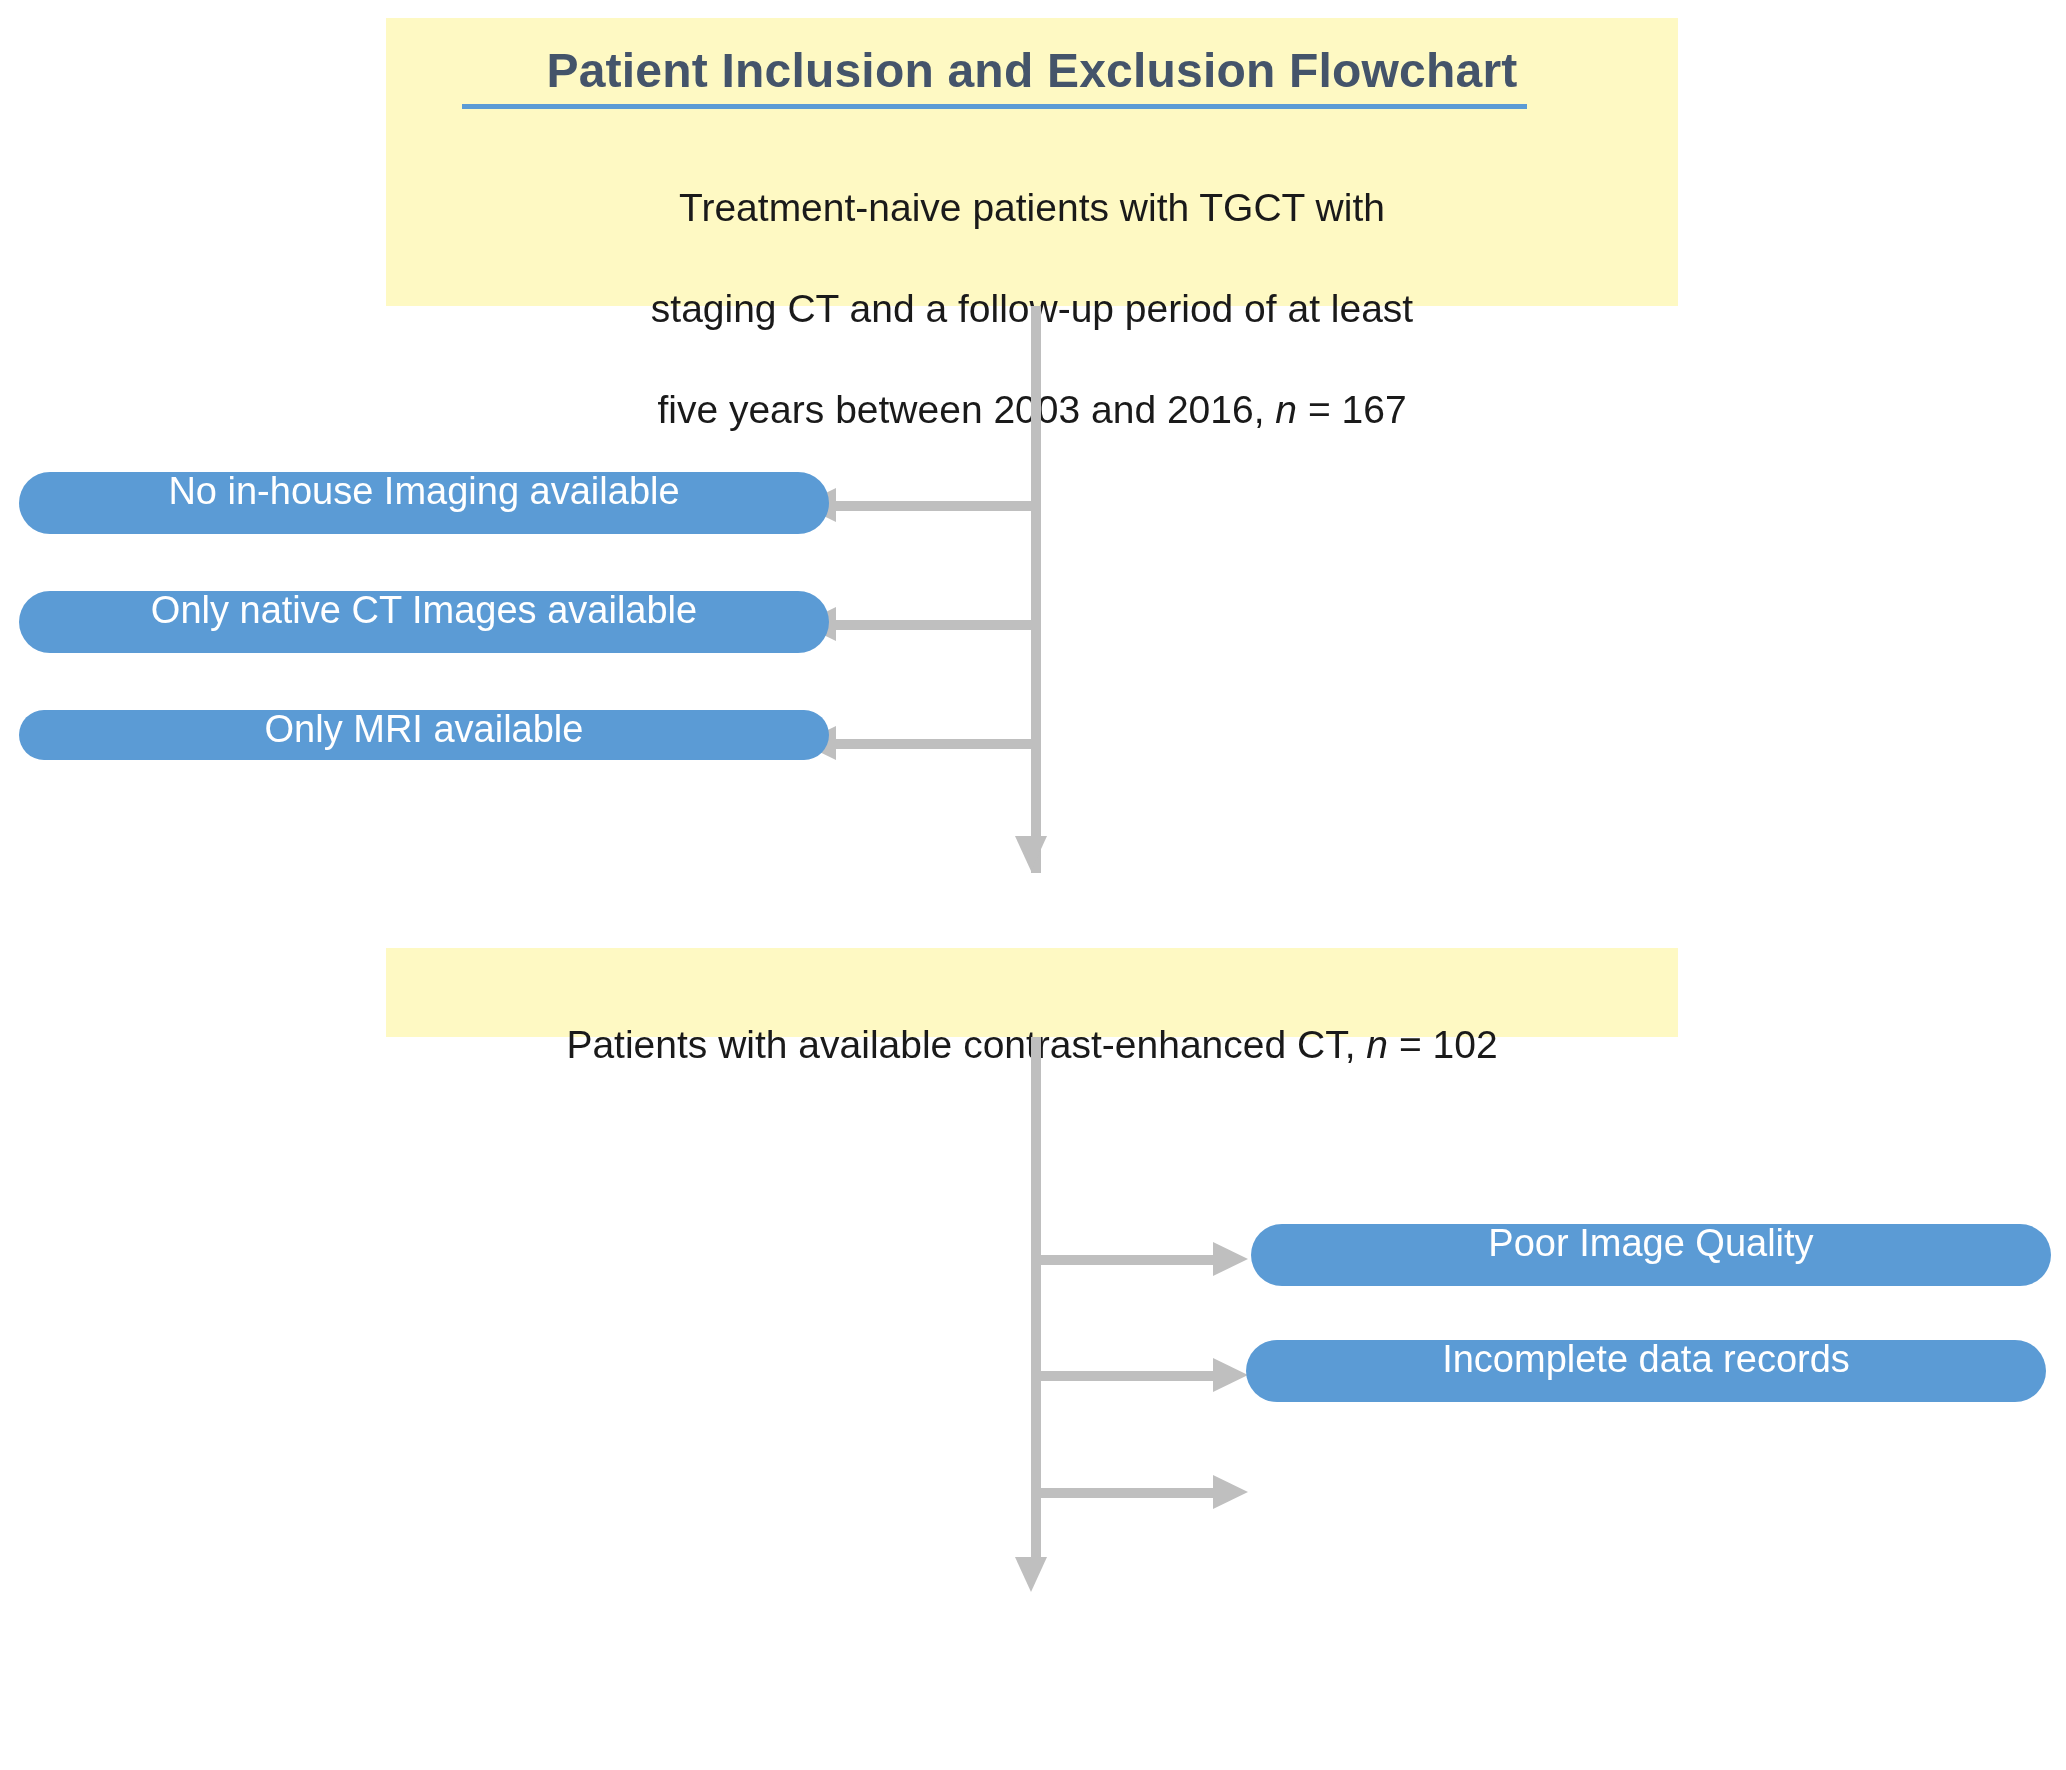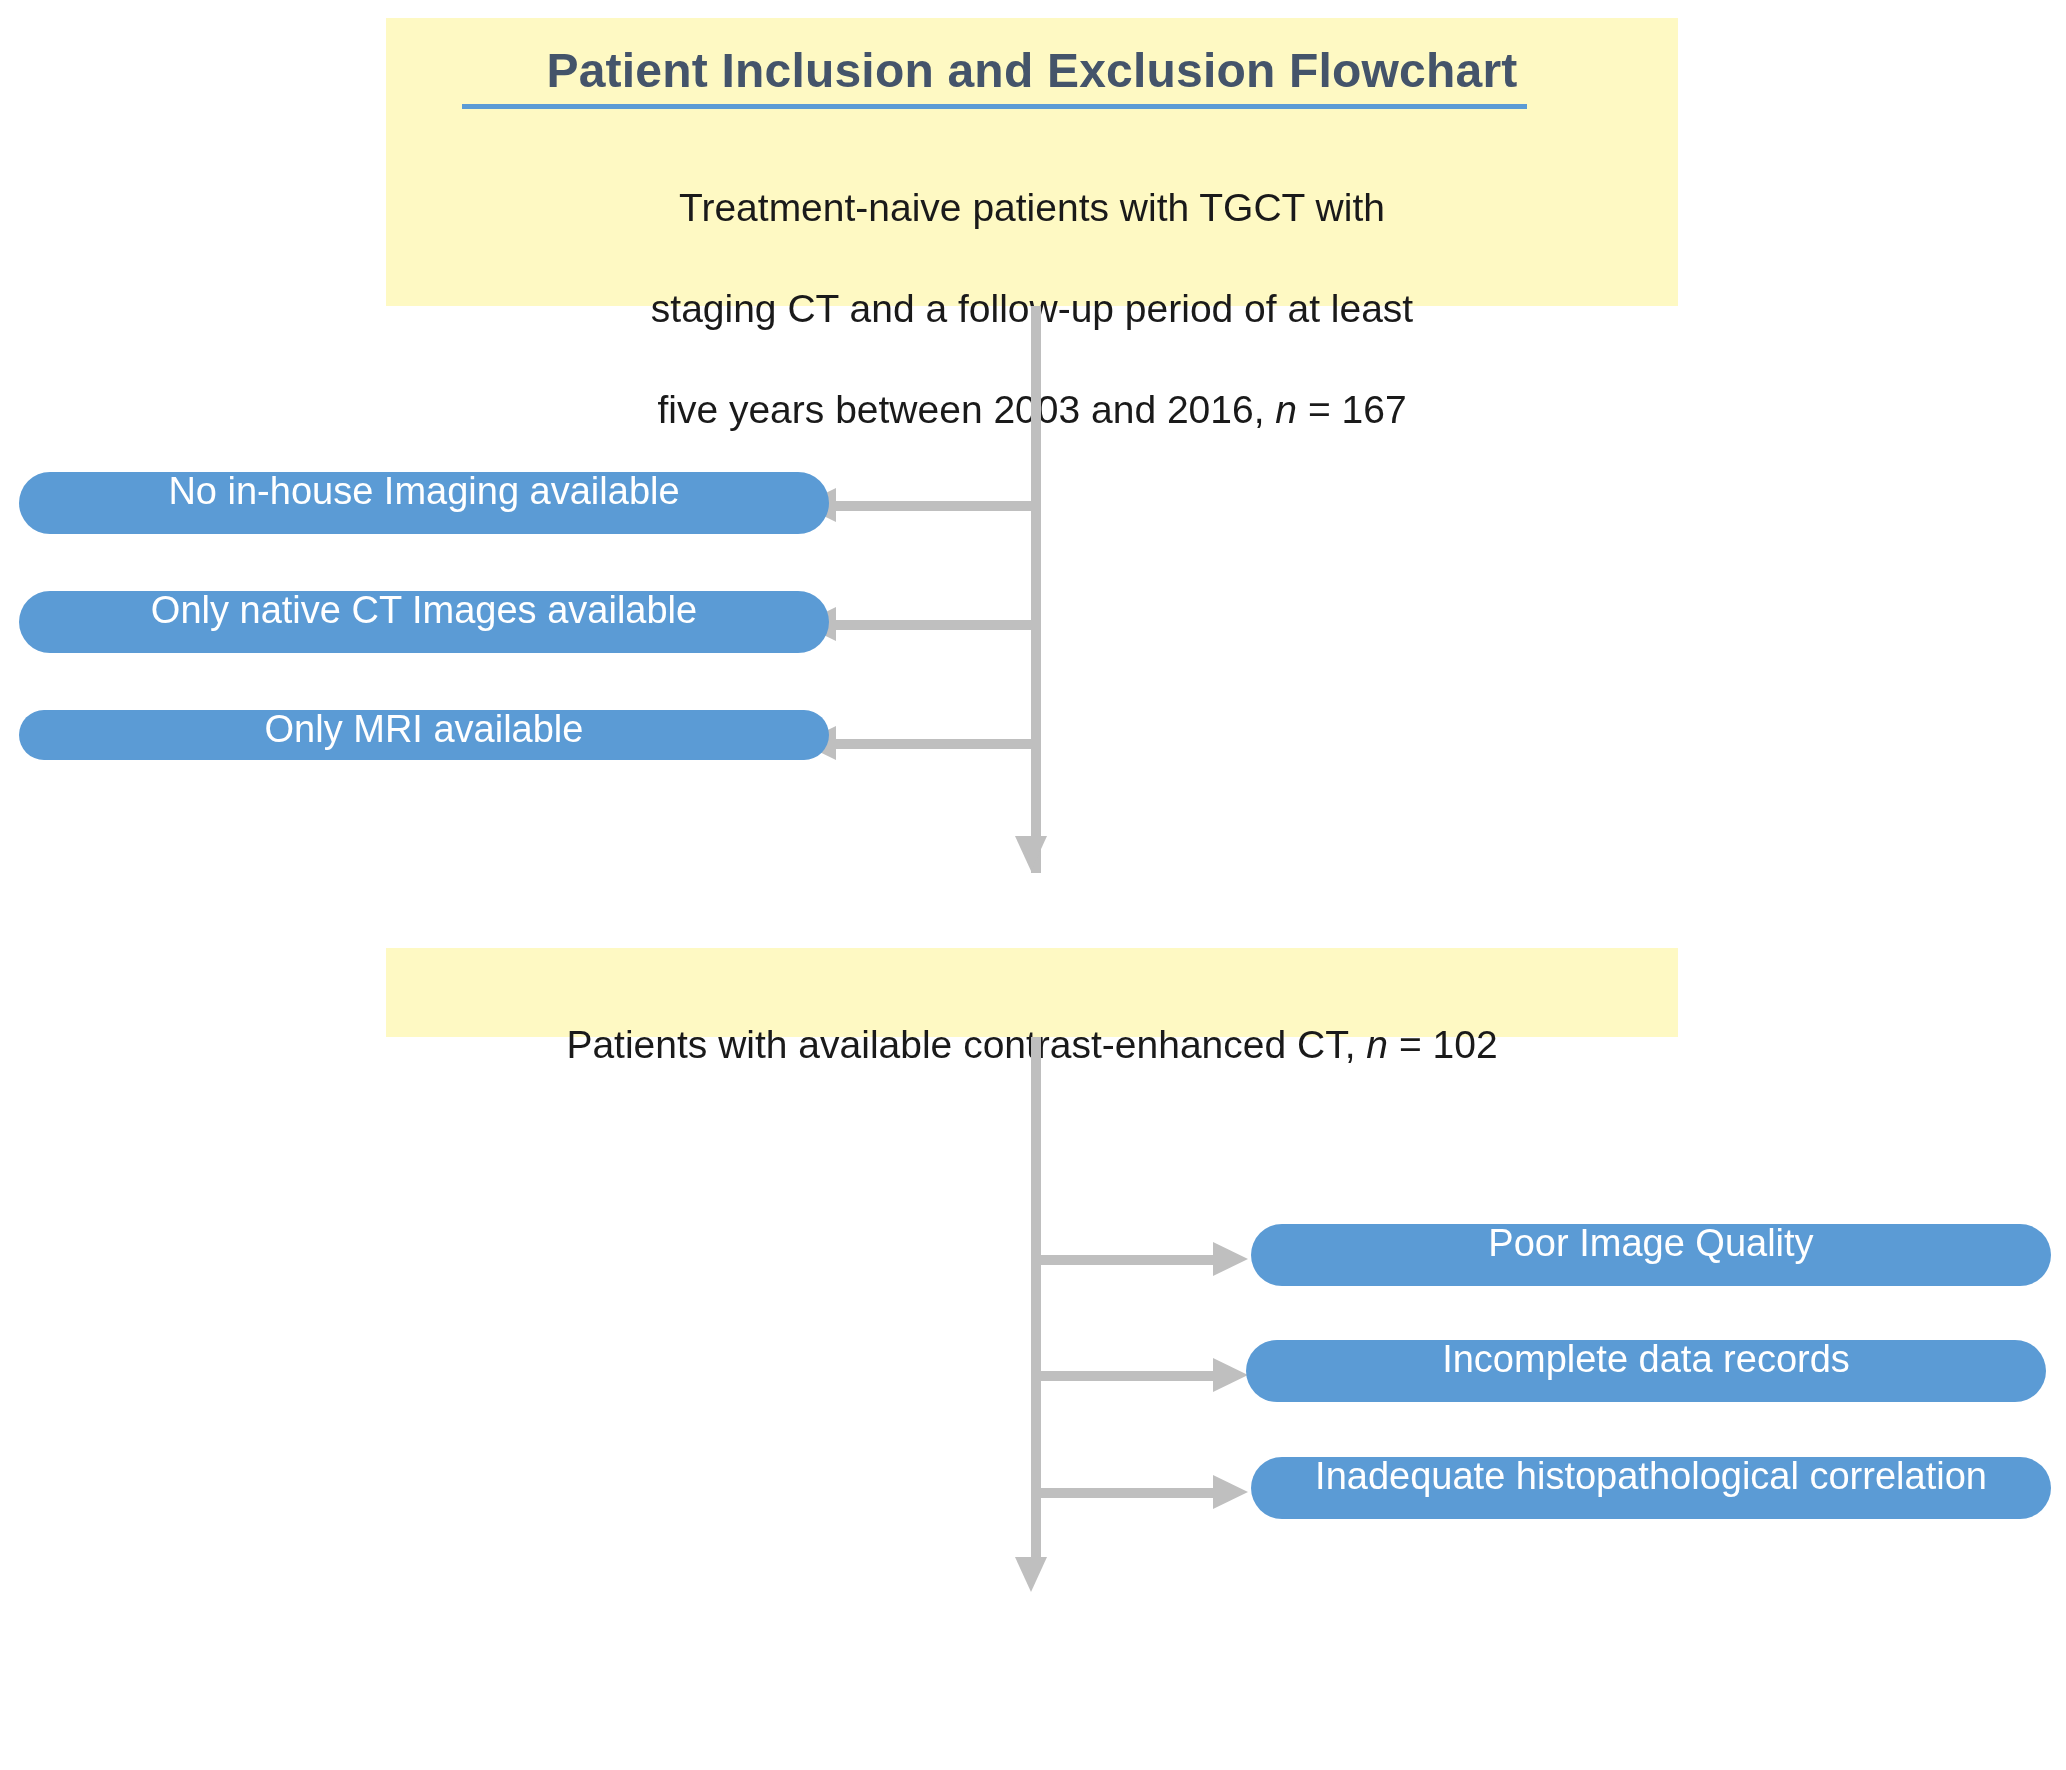"Inadequate histopathological correlation" div.pill { html: <div> <span>Inadequate histopathological correlation</span> </div> -> none }
